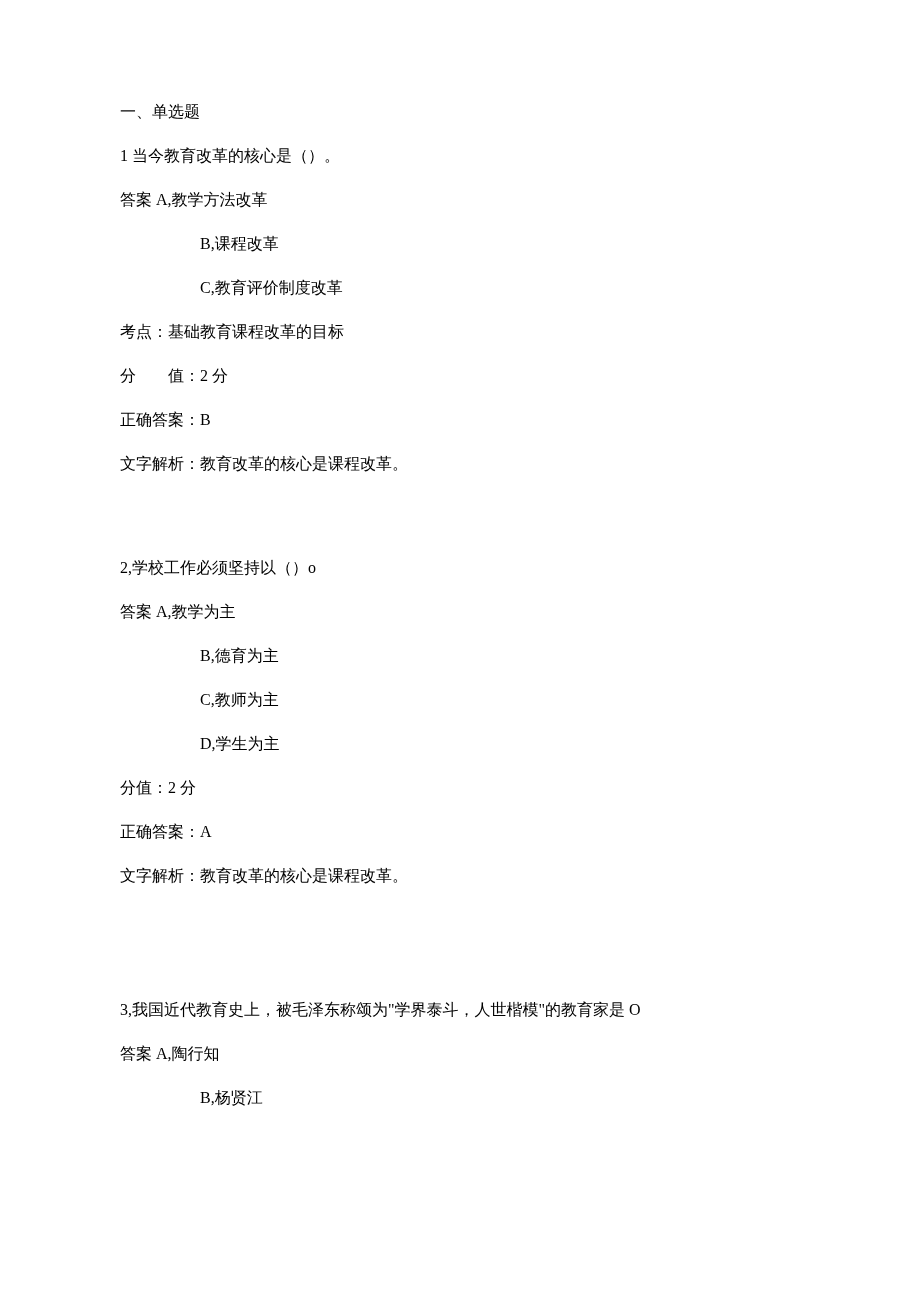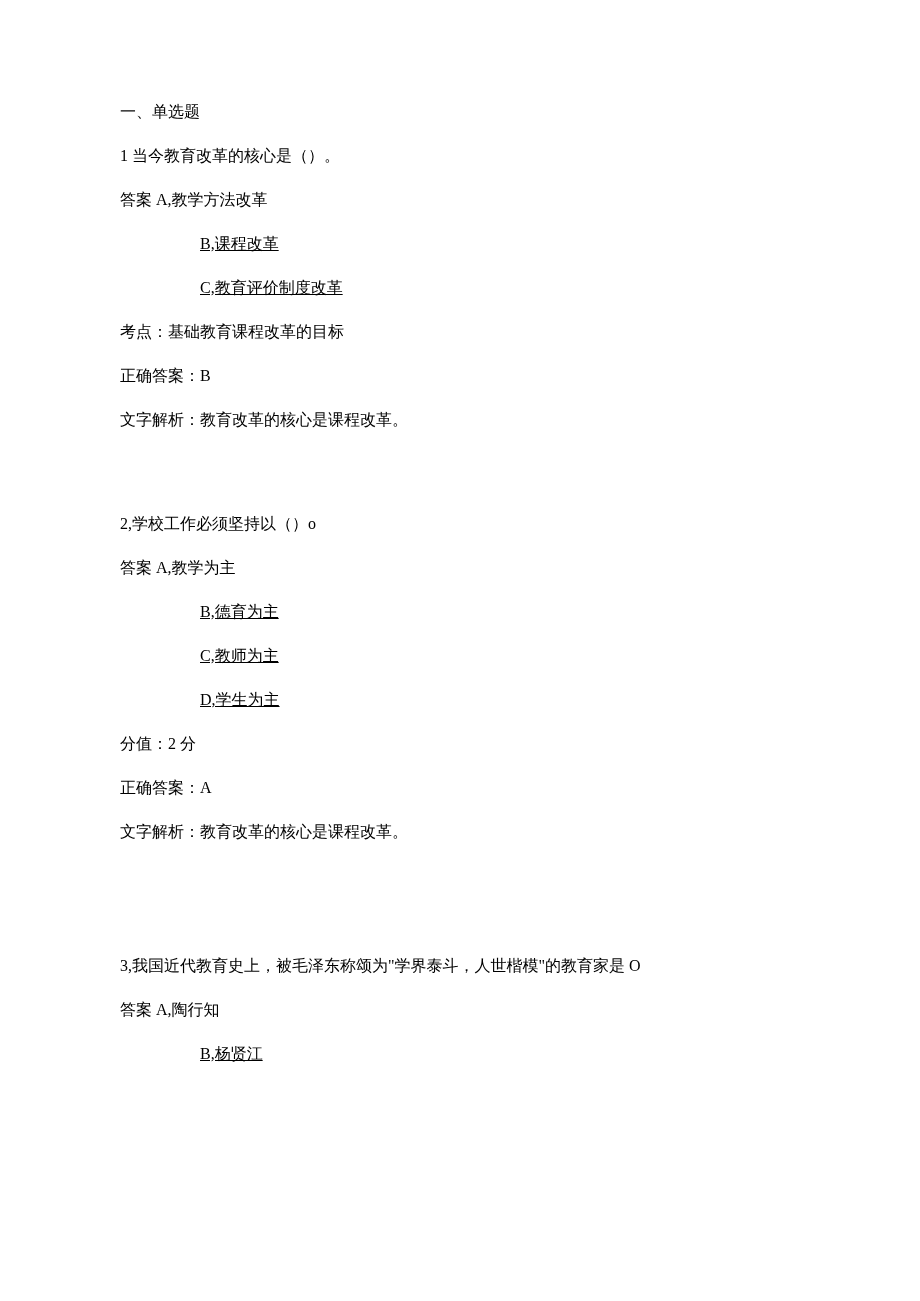"B,课程改革" .option-indent { text-decoration: underline -> none }
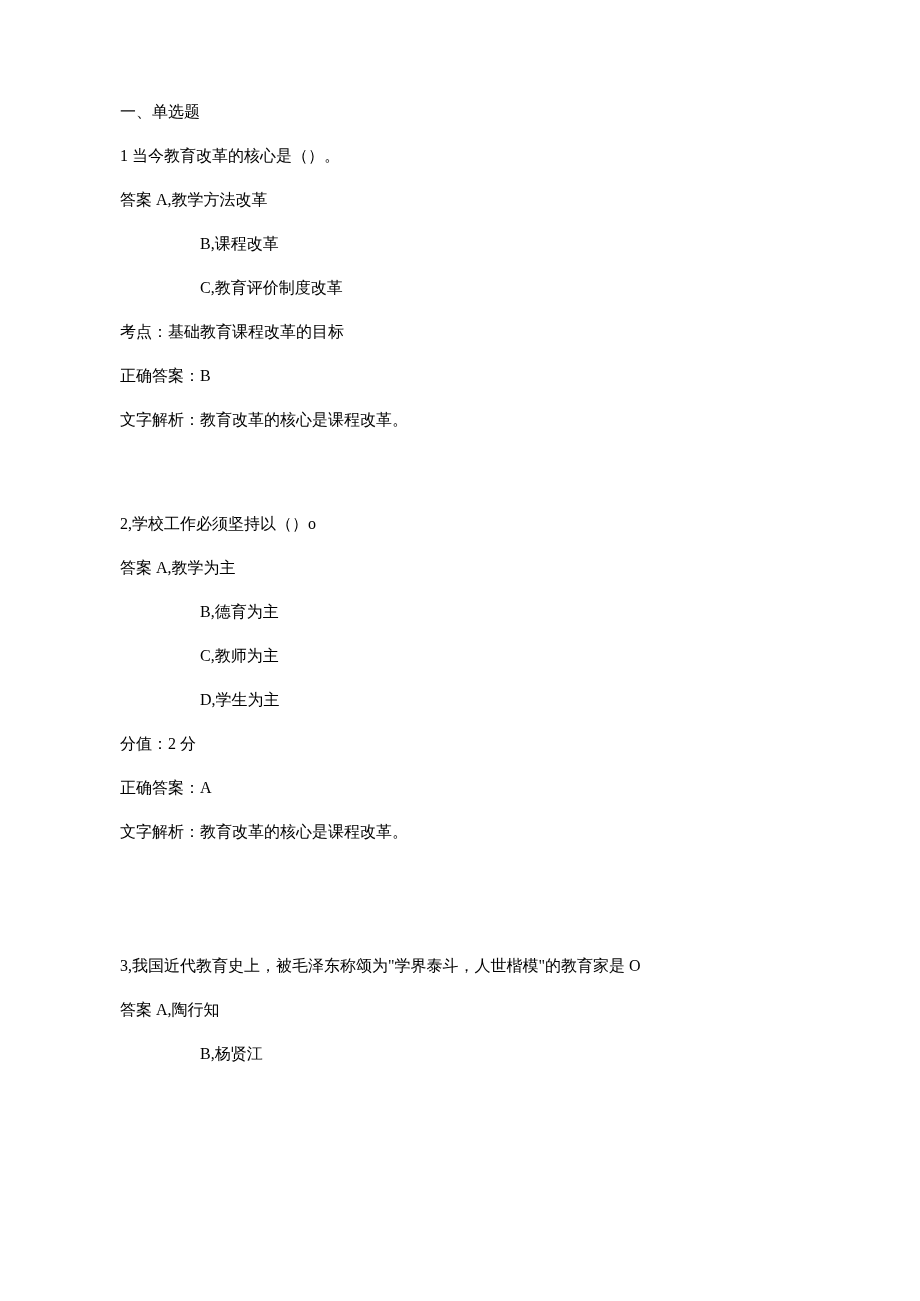"分 值：2 分" div.line { html: none -> <div>分 值：2 分</div> }
